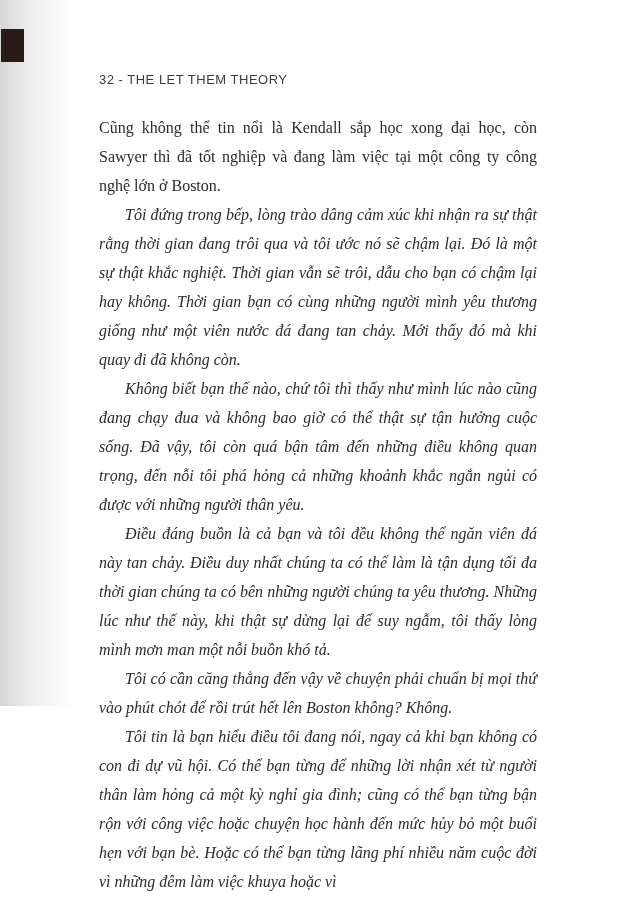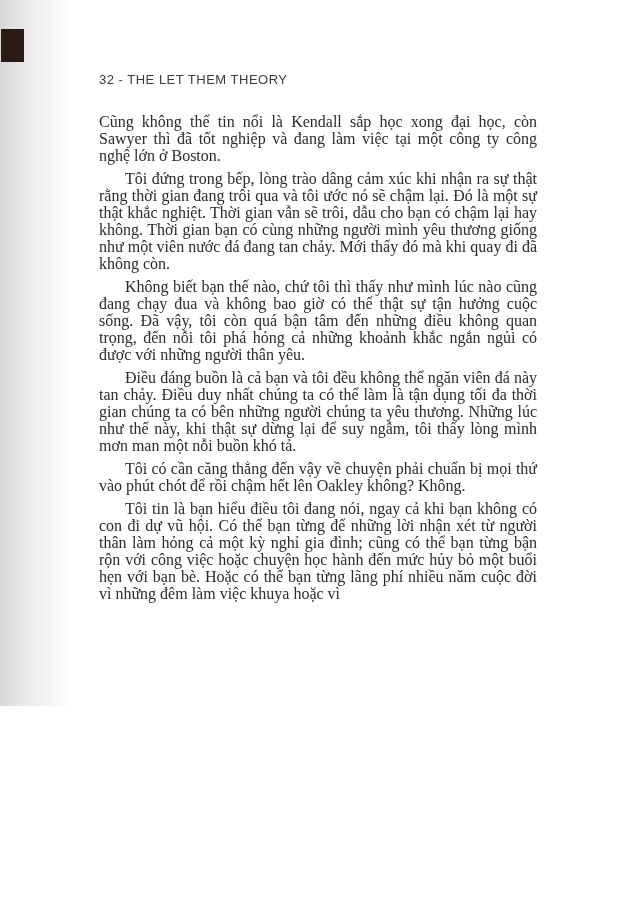"Cũng không thể tin nổi" .page-body { line-height: 17px -> 29px }
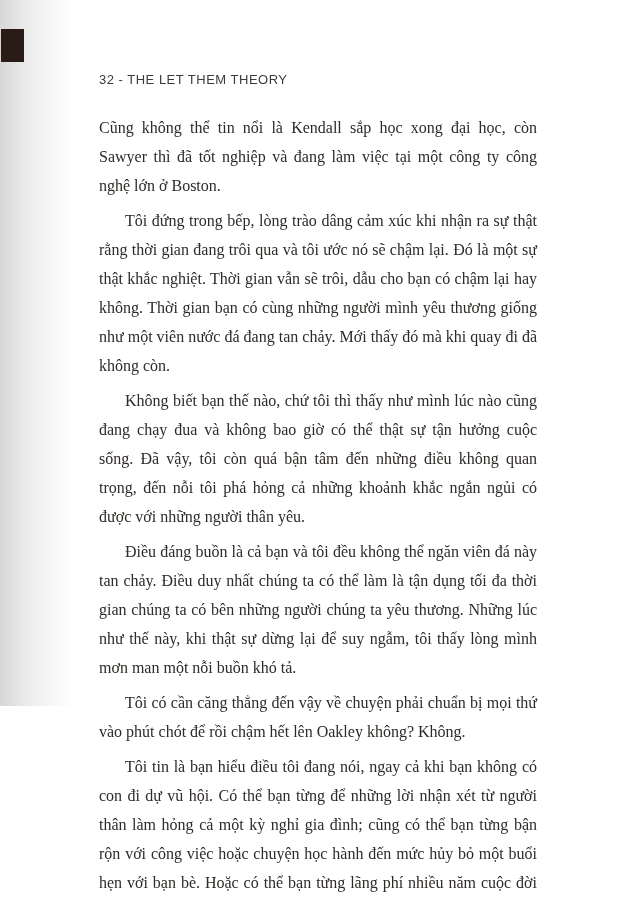"Tôi đứng trong bếp, lòng" .para + .para { font-style: none -> italic; margin-top: 6px -> none }
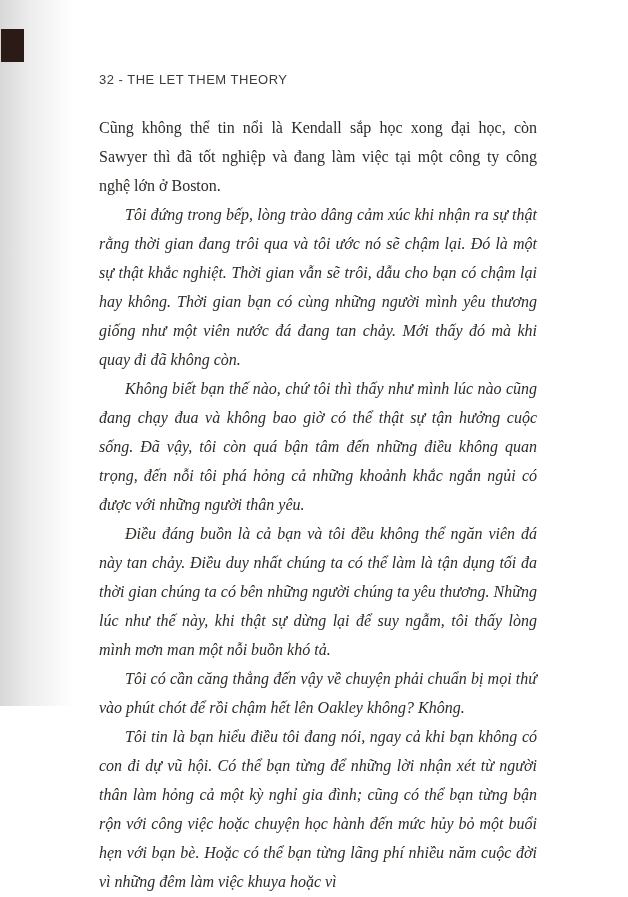"Tôi có cần căng thẳng" p.para { text: chậm hết lên Oakley -> trút hết lên Boston }
